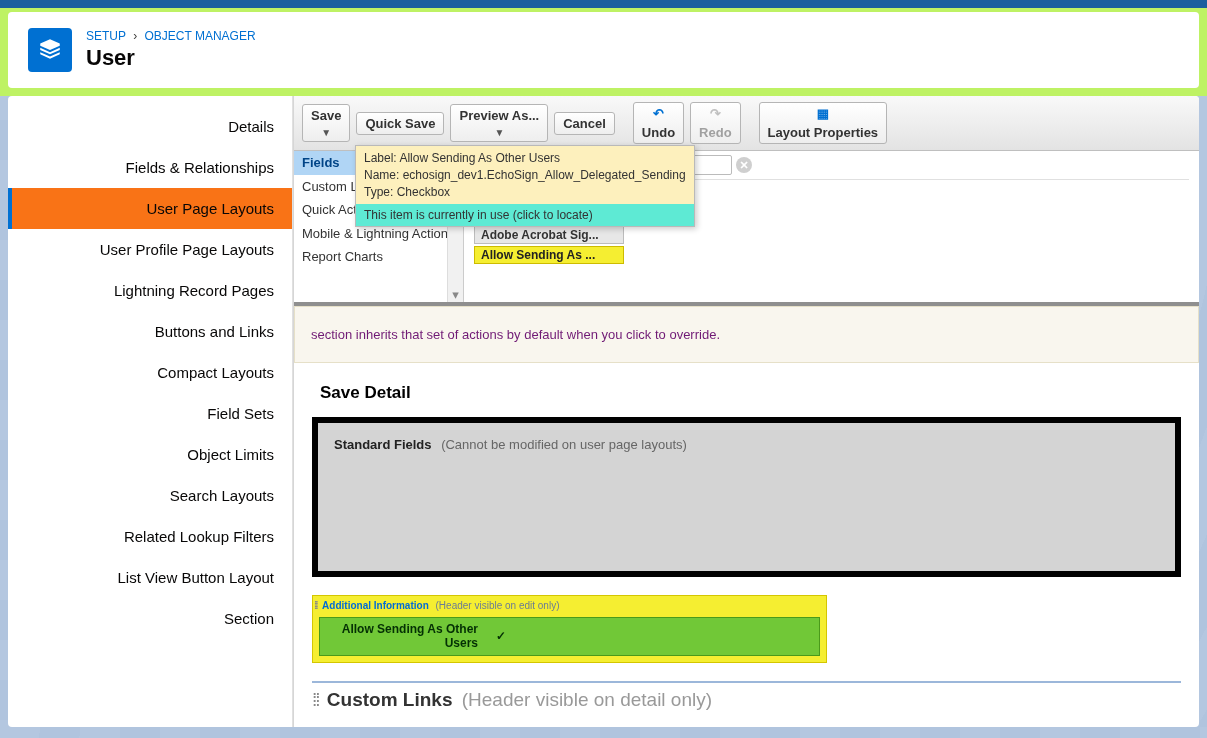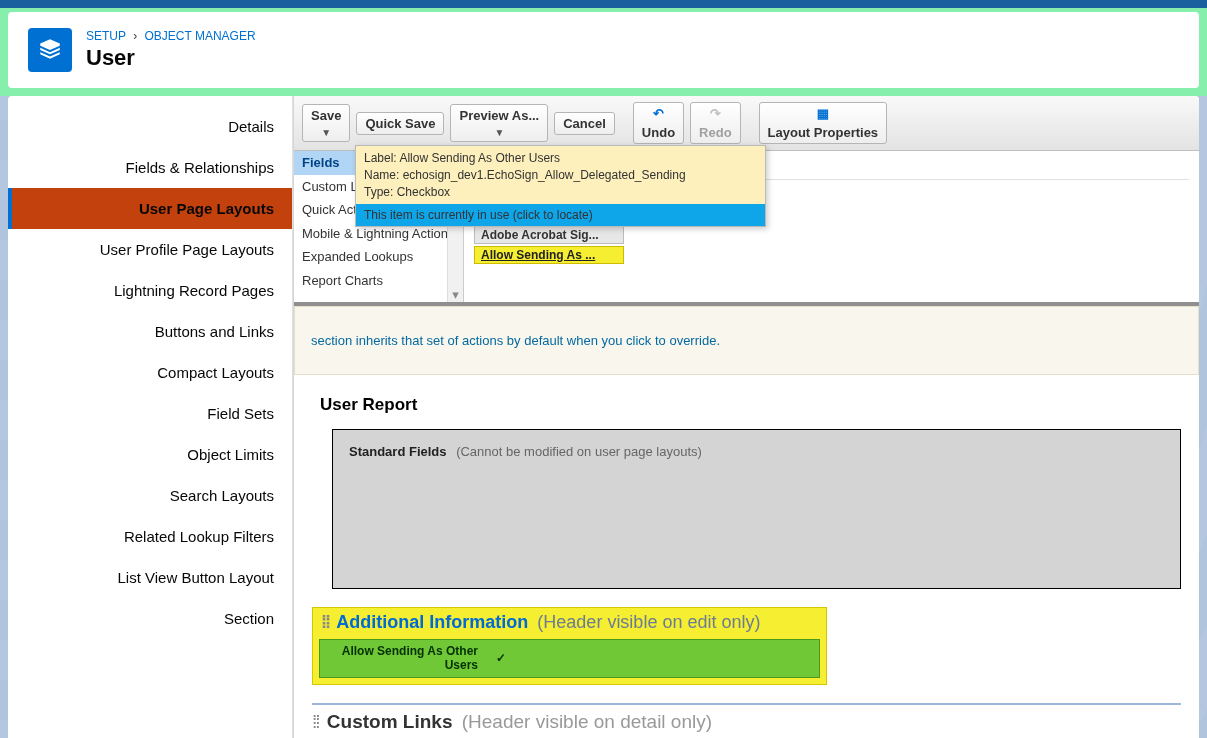"SETUP › OBJECT MANAGER" .top-band { background: #86efac -> #bef264 }
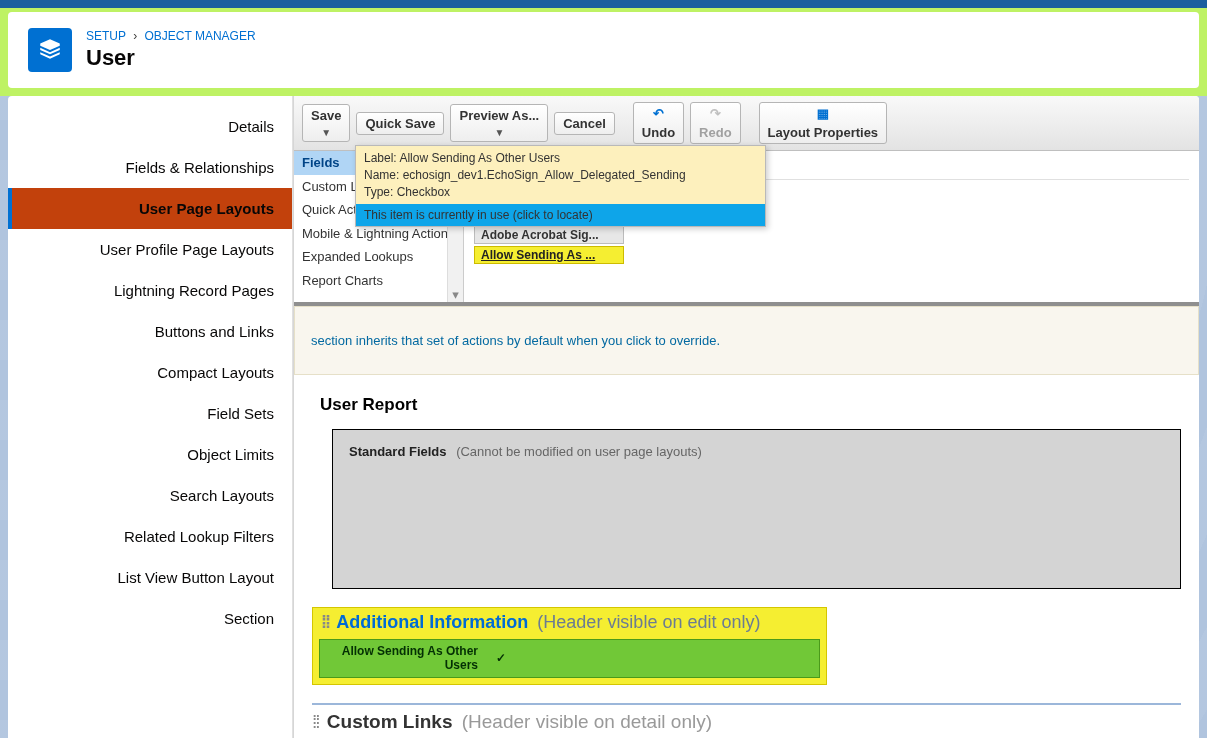"Label: Allow Sending As Other" .tooltip { background: #0ea5e9 -> #5eead4; width: 411px -> 340px }
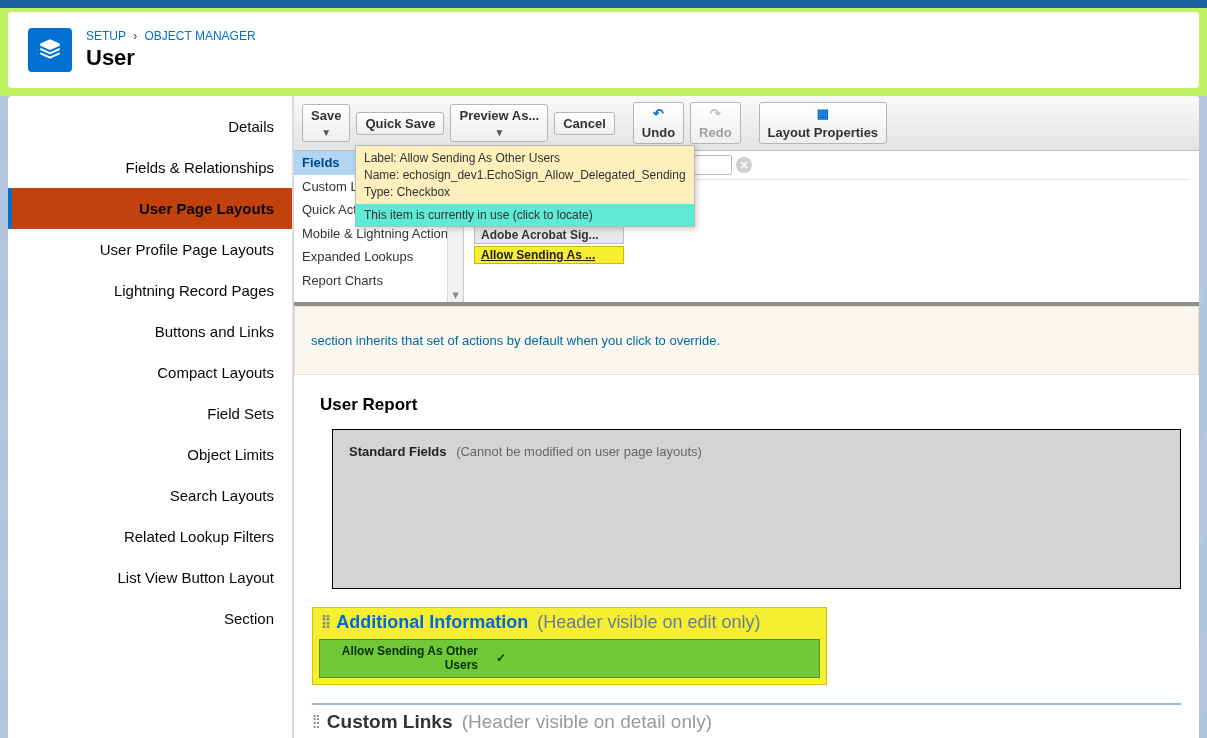"User Page Layouts" .sidebar-item.active { background: #c2410c -> #f97316; font-weight: 700 -> 400 }
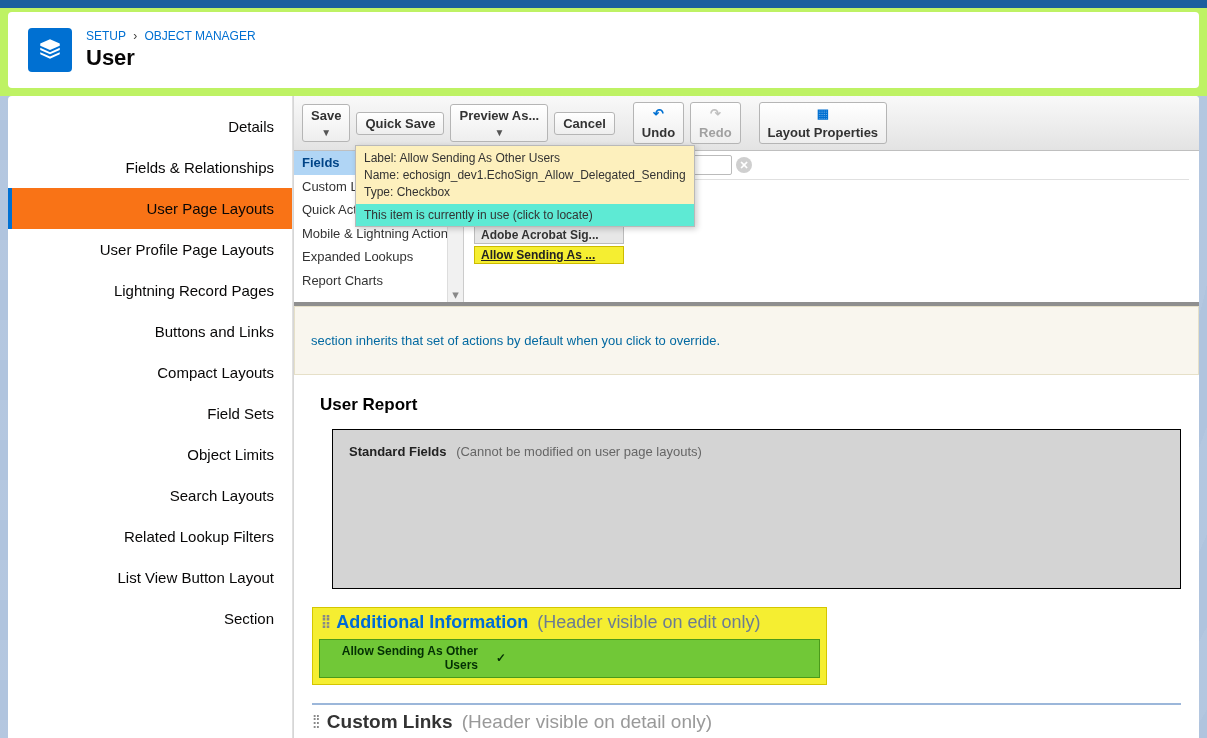"Expanded Lookups" div.palette-list-item { html: <div>Expanded Lookups</div> -> none }
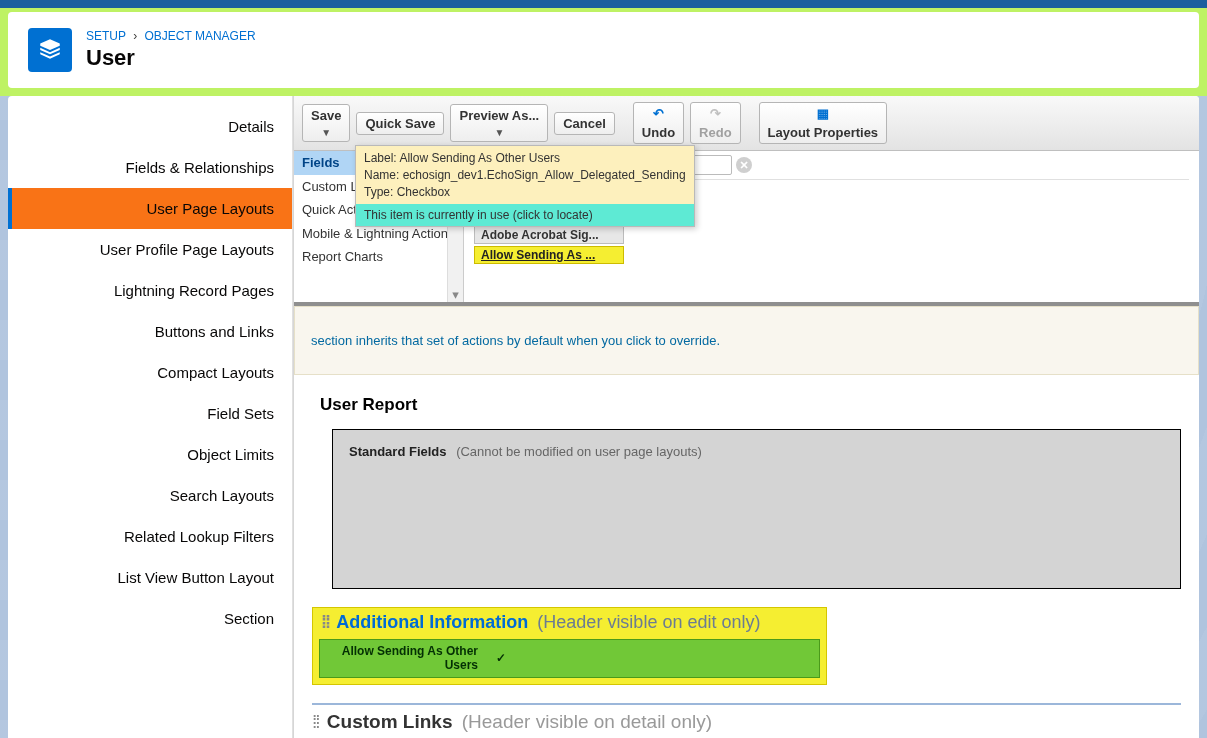"Allow Sending As ..." .pitem.highlight { text-decoration: underline -> none }
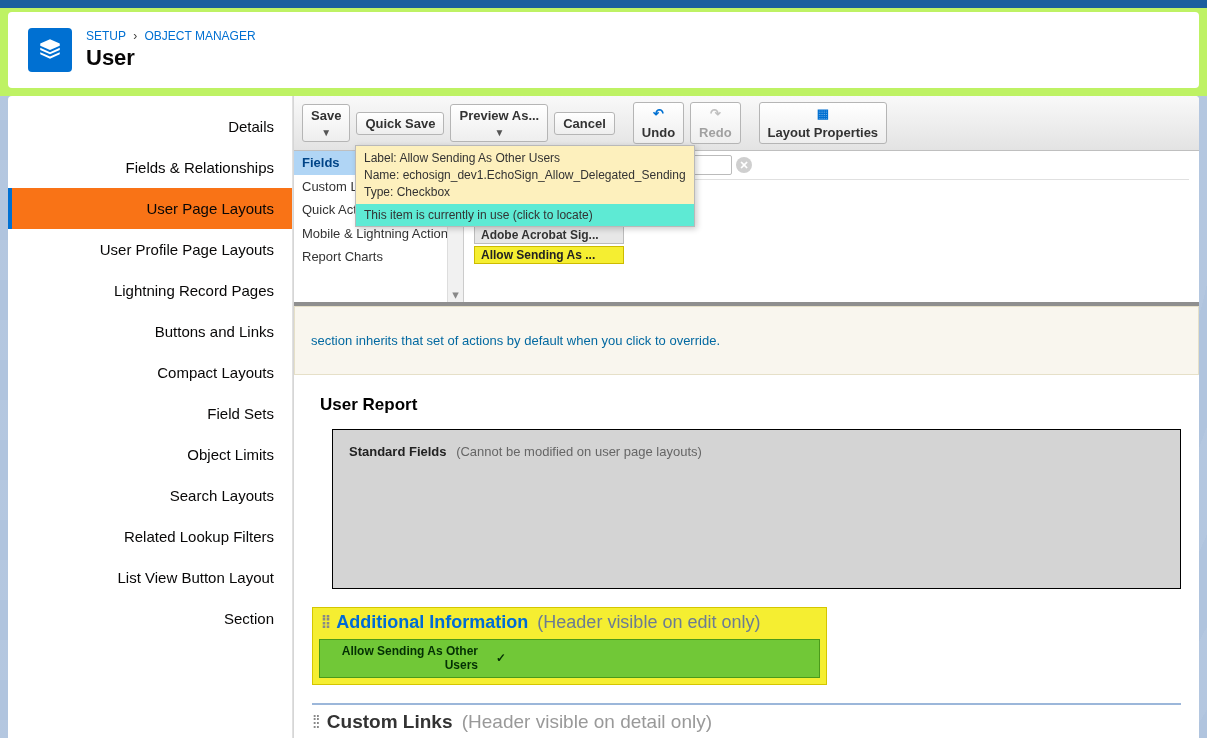"section inherits that set of" .override-note { color: #0369a1 -> #701a75; padding: 26px 16px -> 20px 16px }
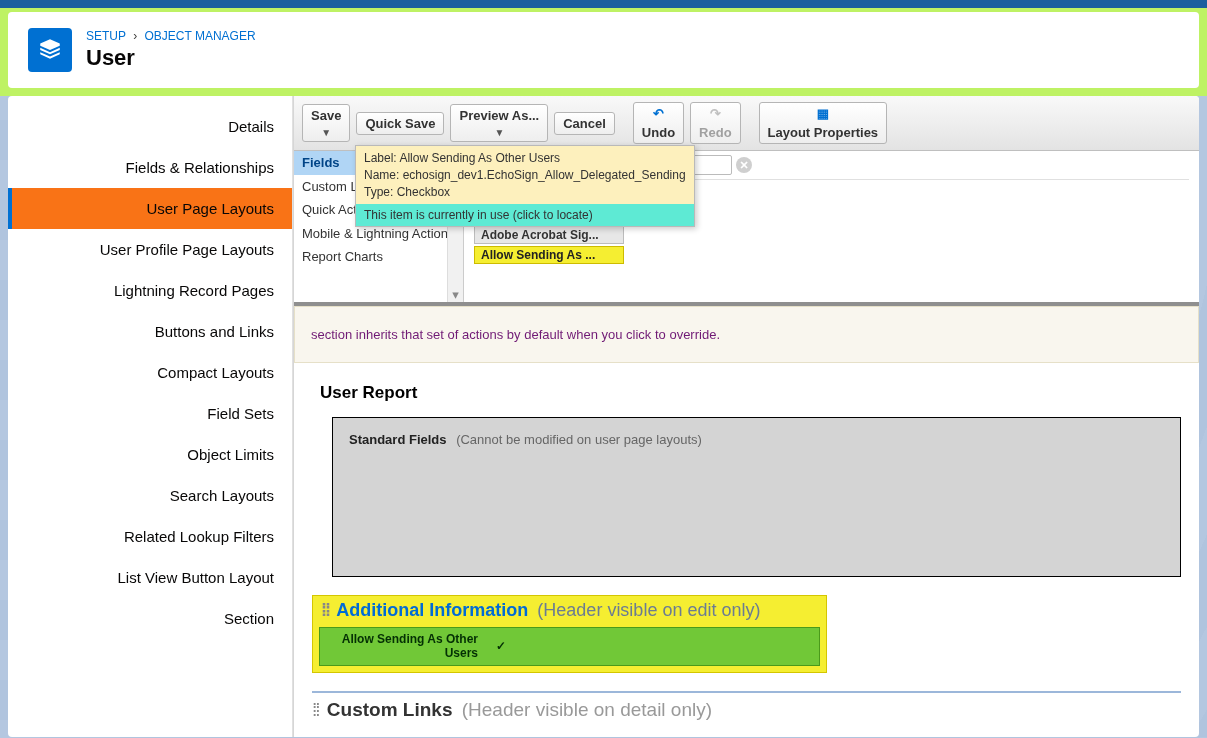"User Report" div.section-title { text: User Report -> Save Detail }
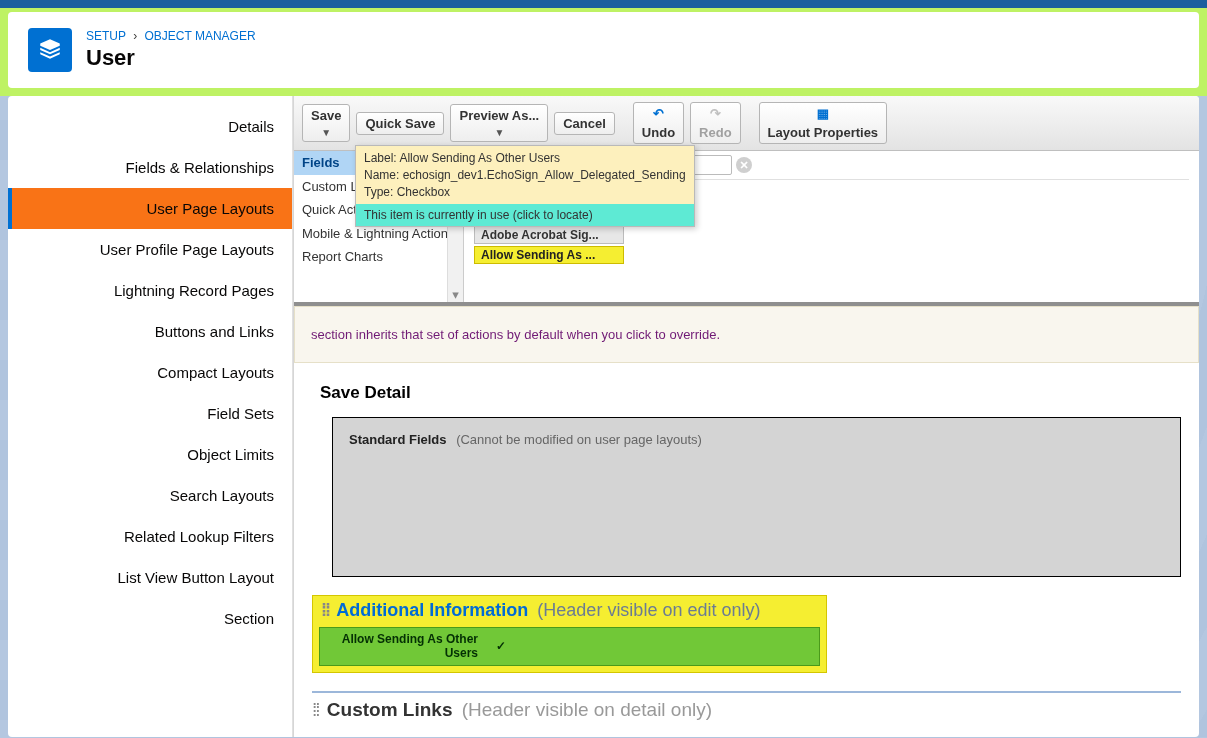"Standard Fields (Cannot be modified" .standard-fields { border: 1px solid #000000 -> 6px solid #000000; margin-left: 20px -> none }
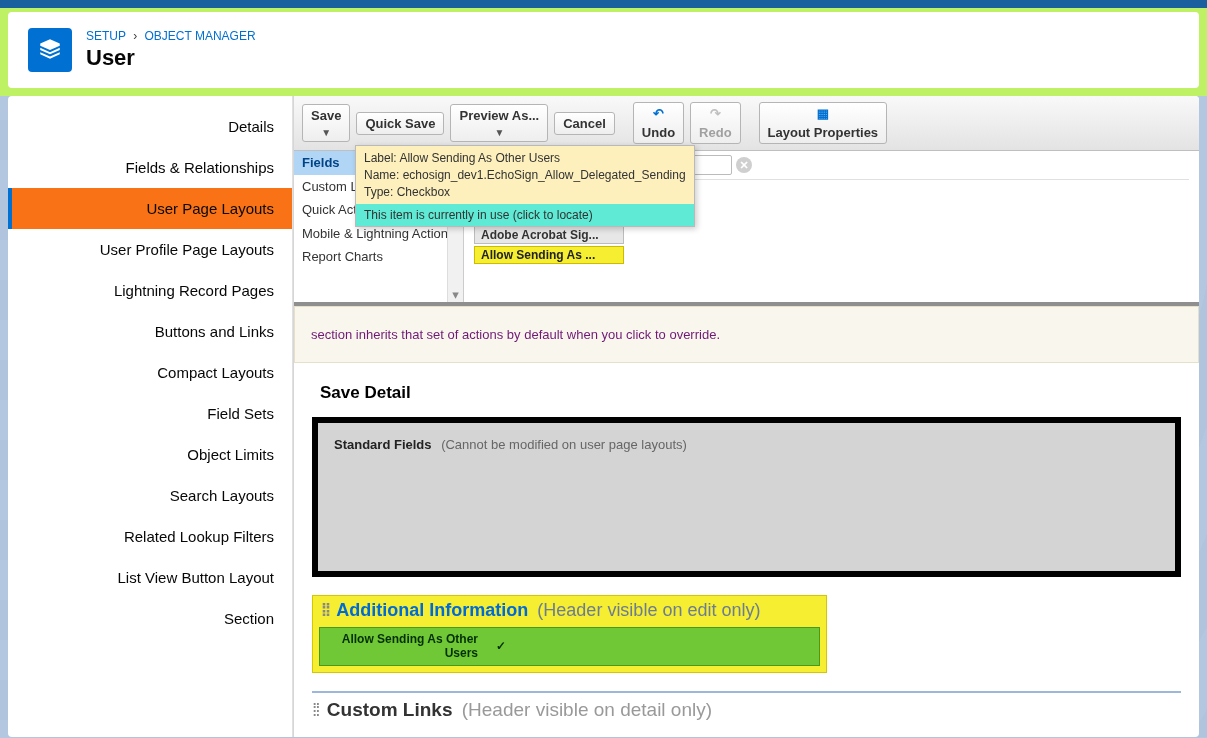"⁞⁞ Additional Information (Header" .additional-header { font-size: 18px -> 10px; padding: 4px 8px -> 4px 1px }
